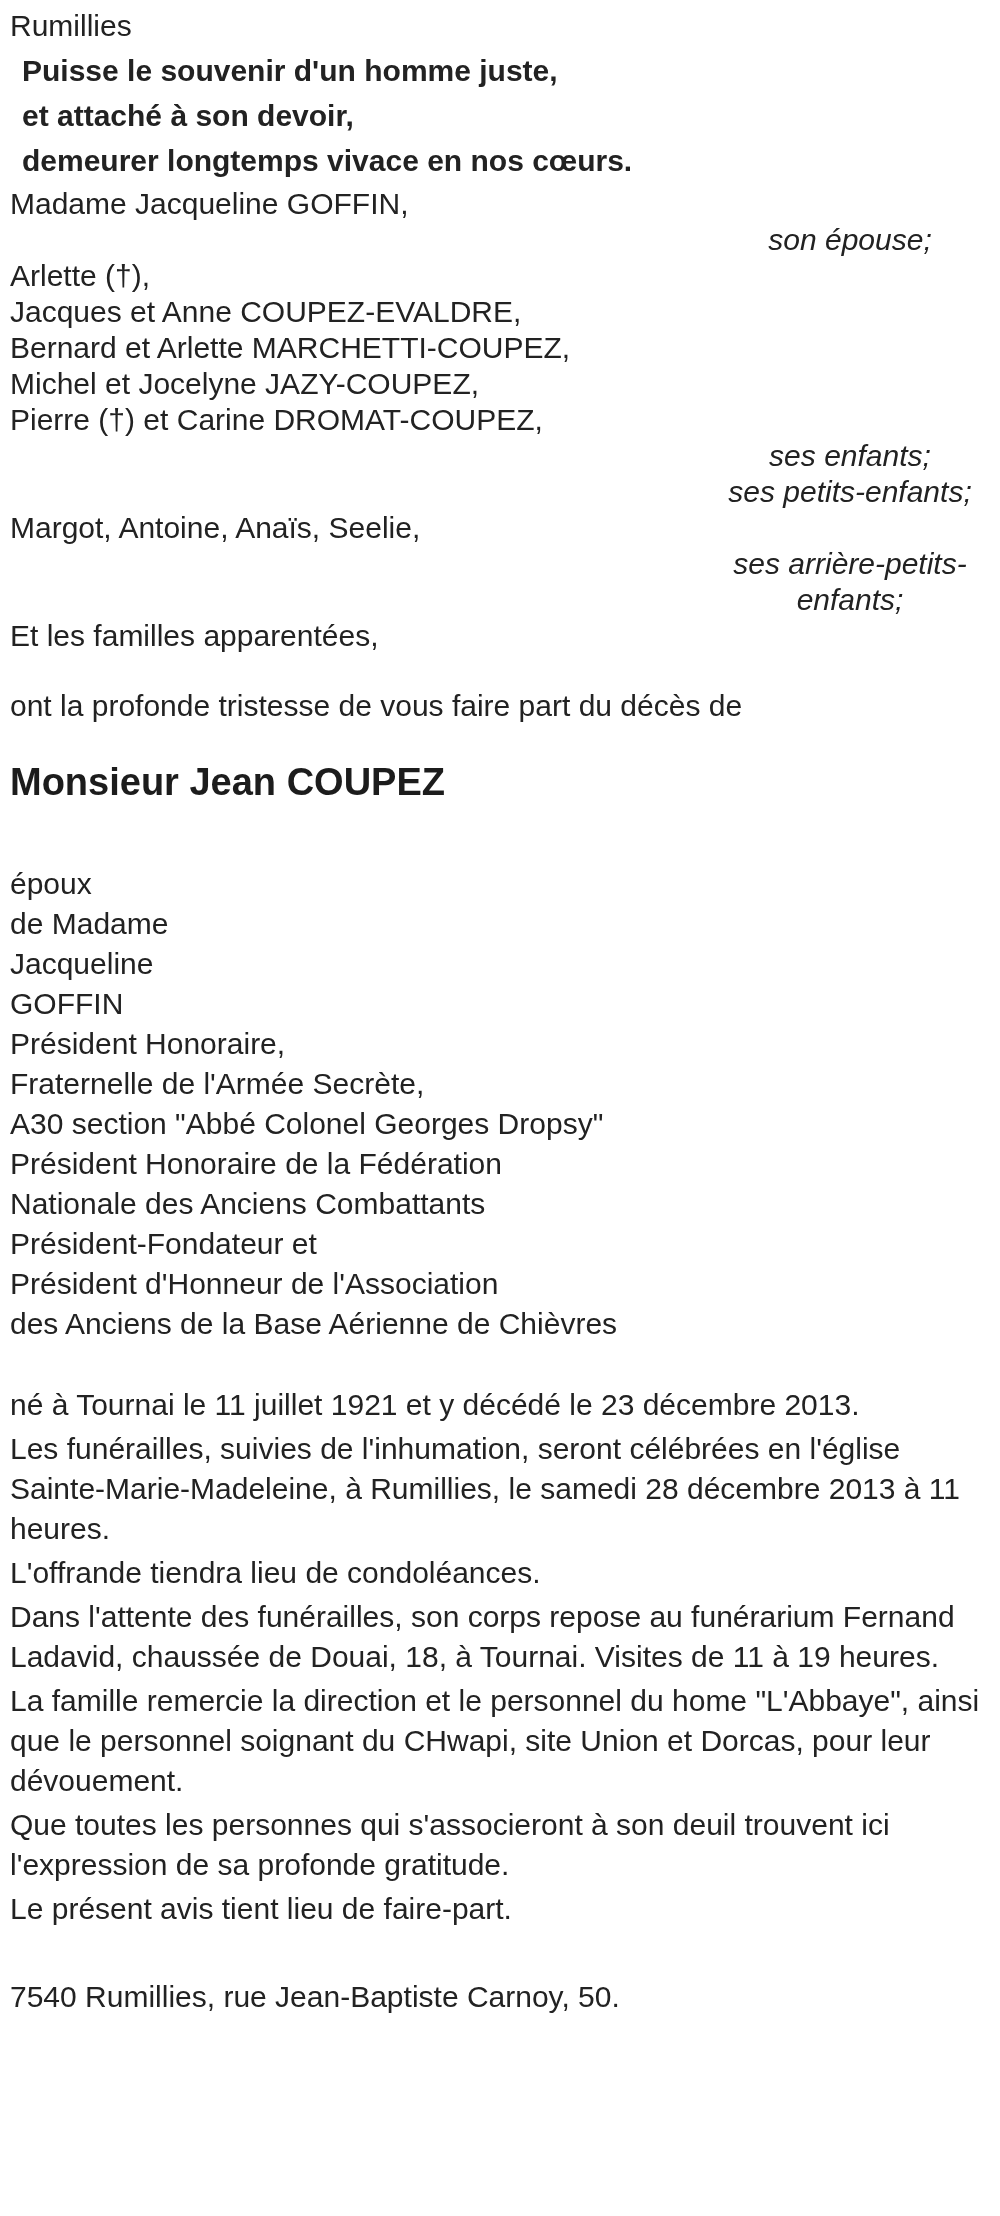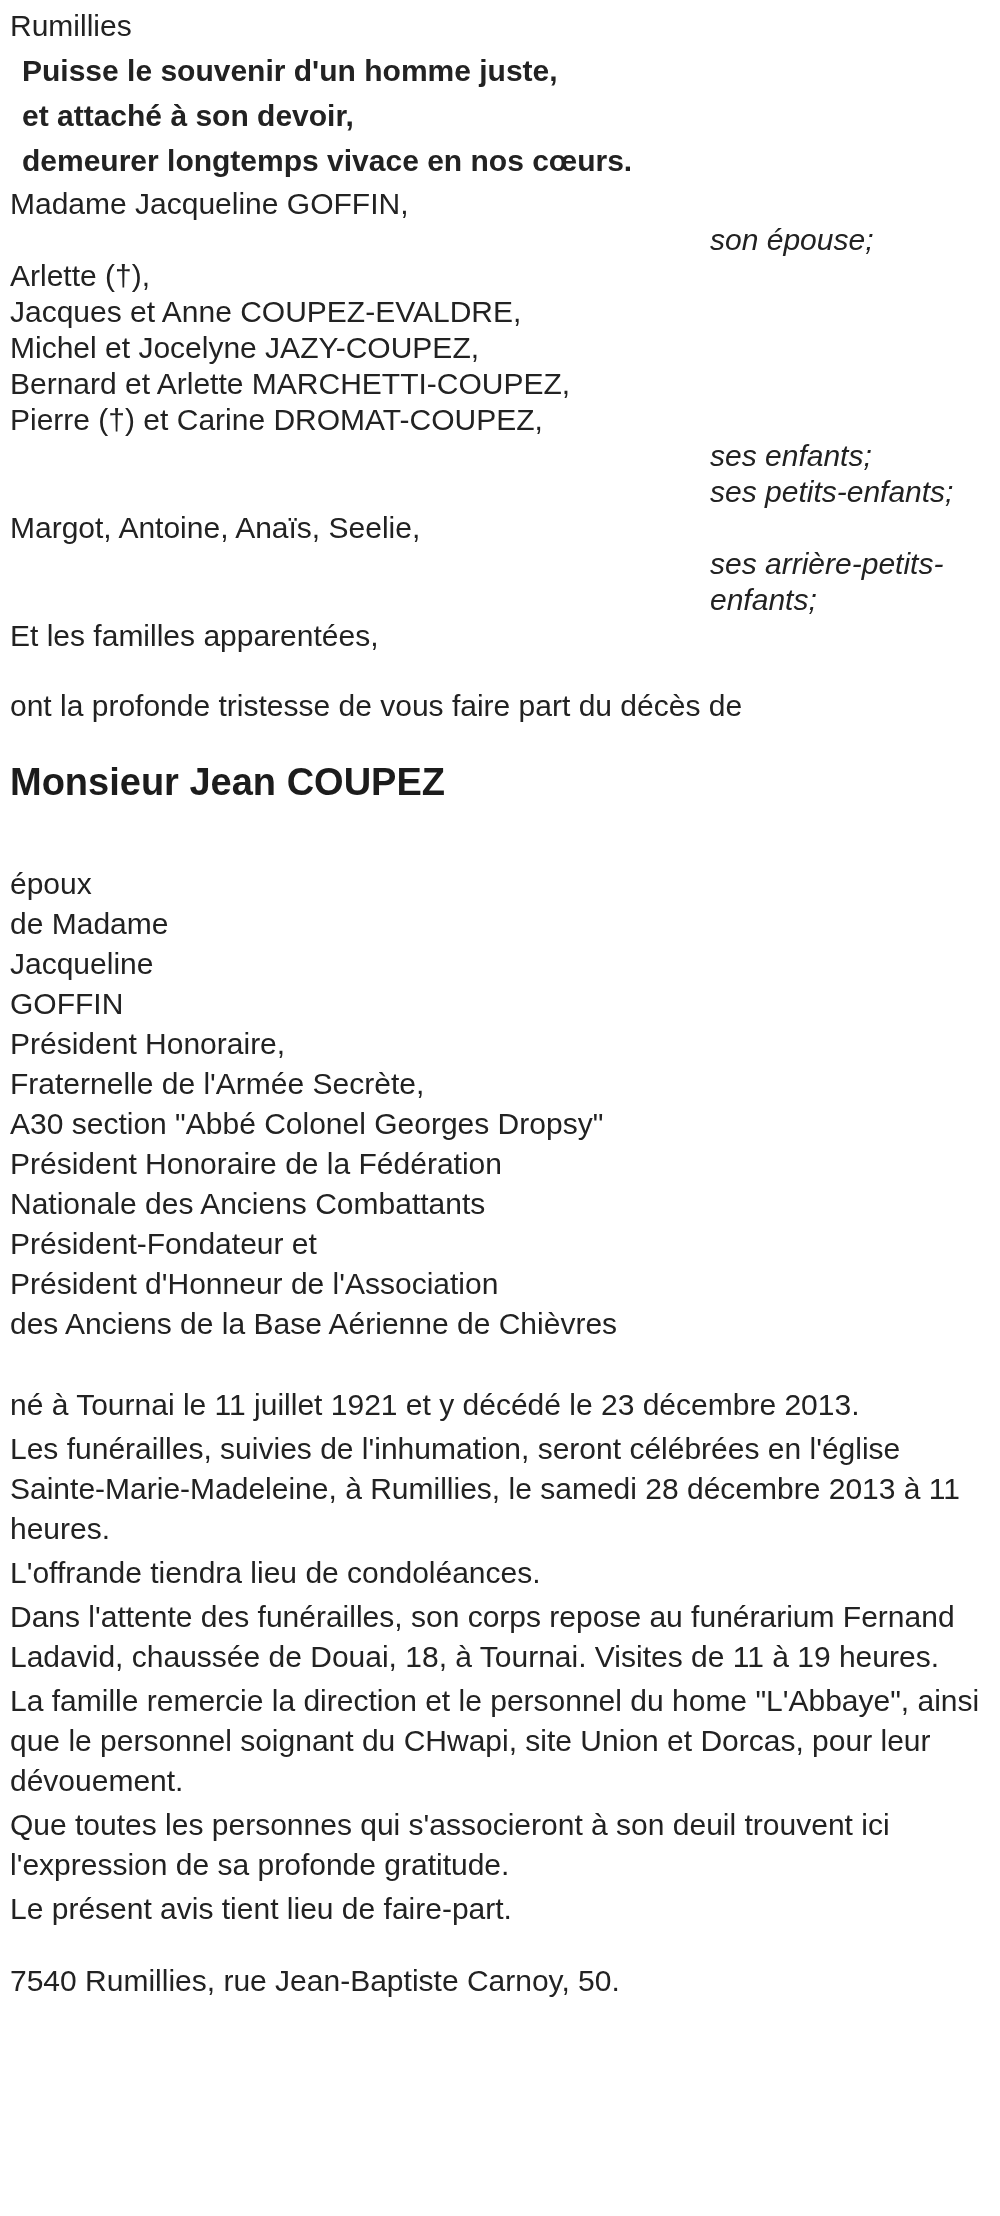"son épouse;" .relation { text-align: left -> center }
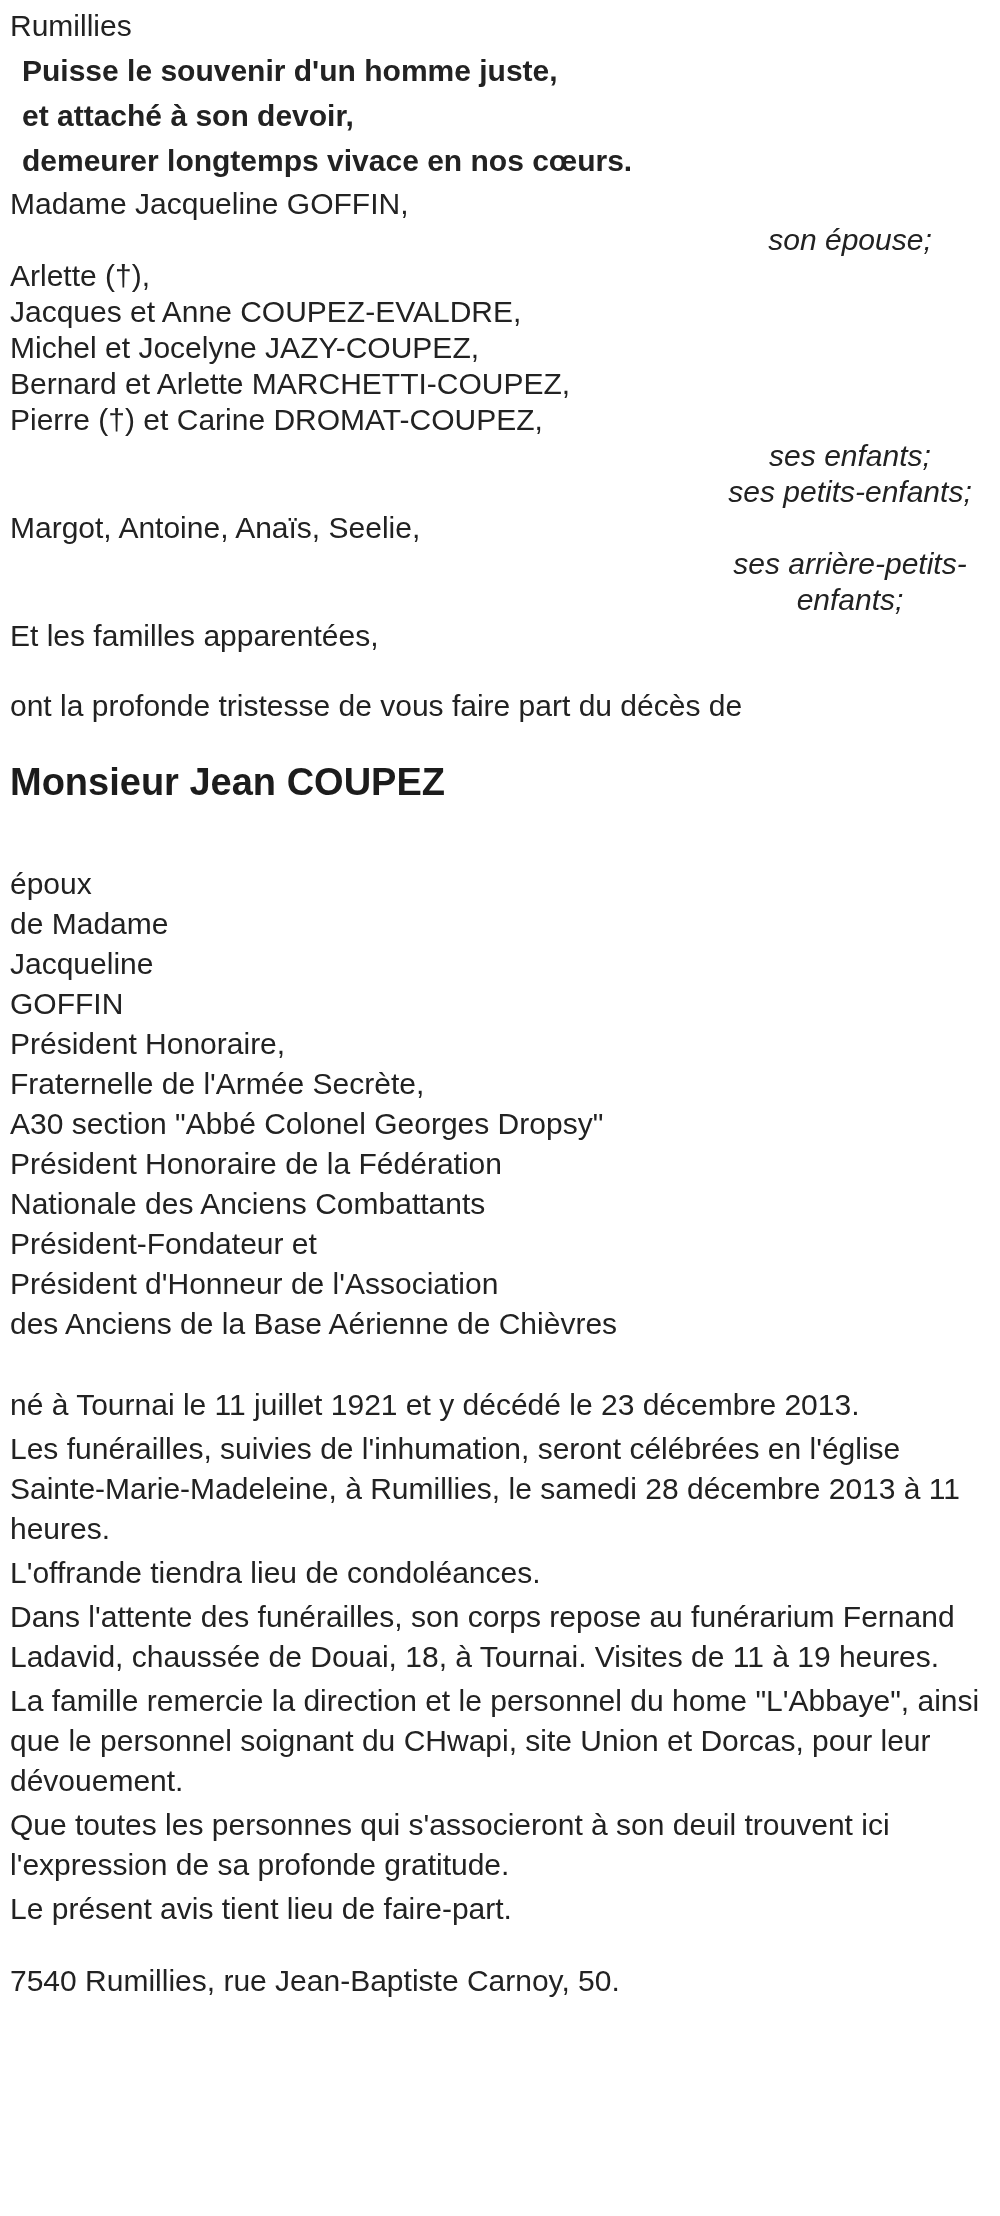"Michel et Jocelyne JAZY-COUPEZ," div.name-line { order: before "Bernard et Arlette MARCHETTI-COUPEZ," -> after "Bernard et Arlette MARCHETTI-COUPEZ," }
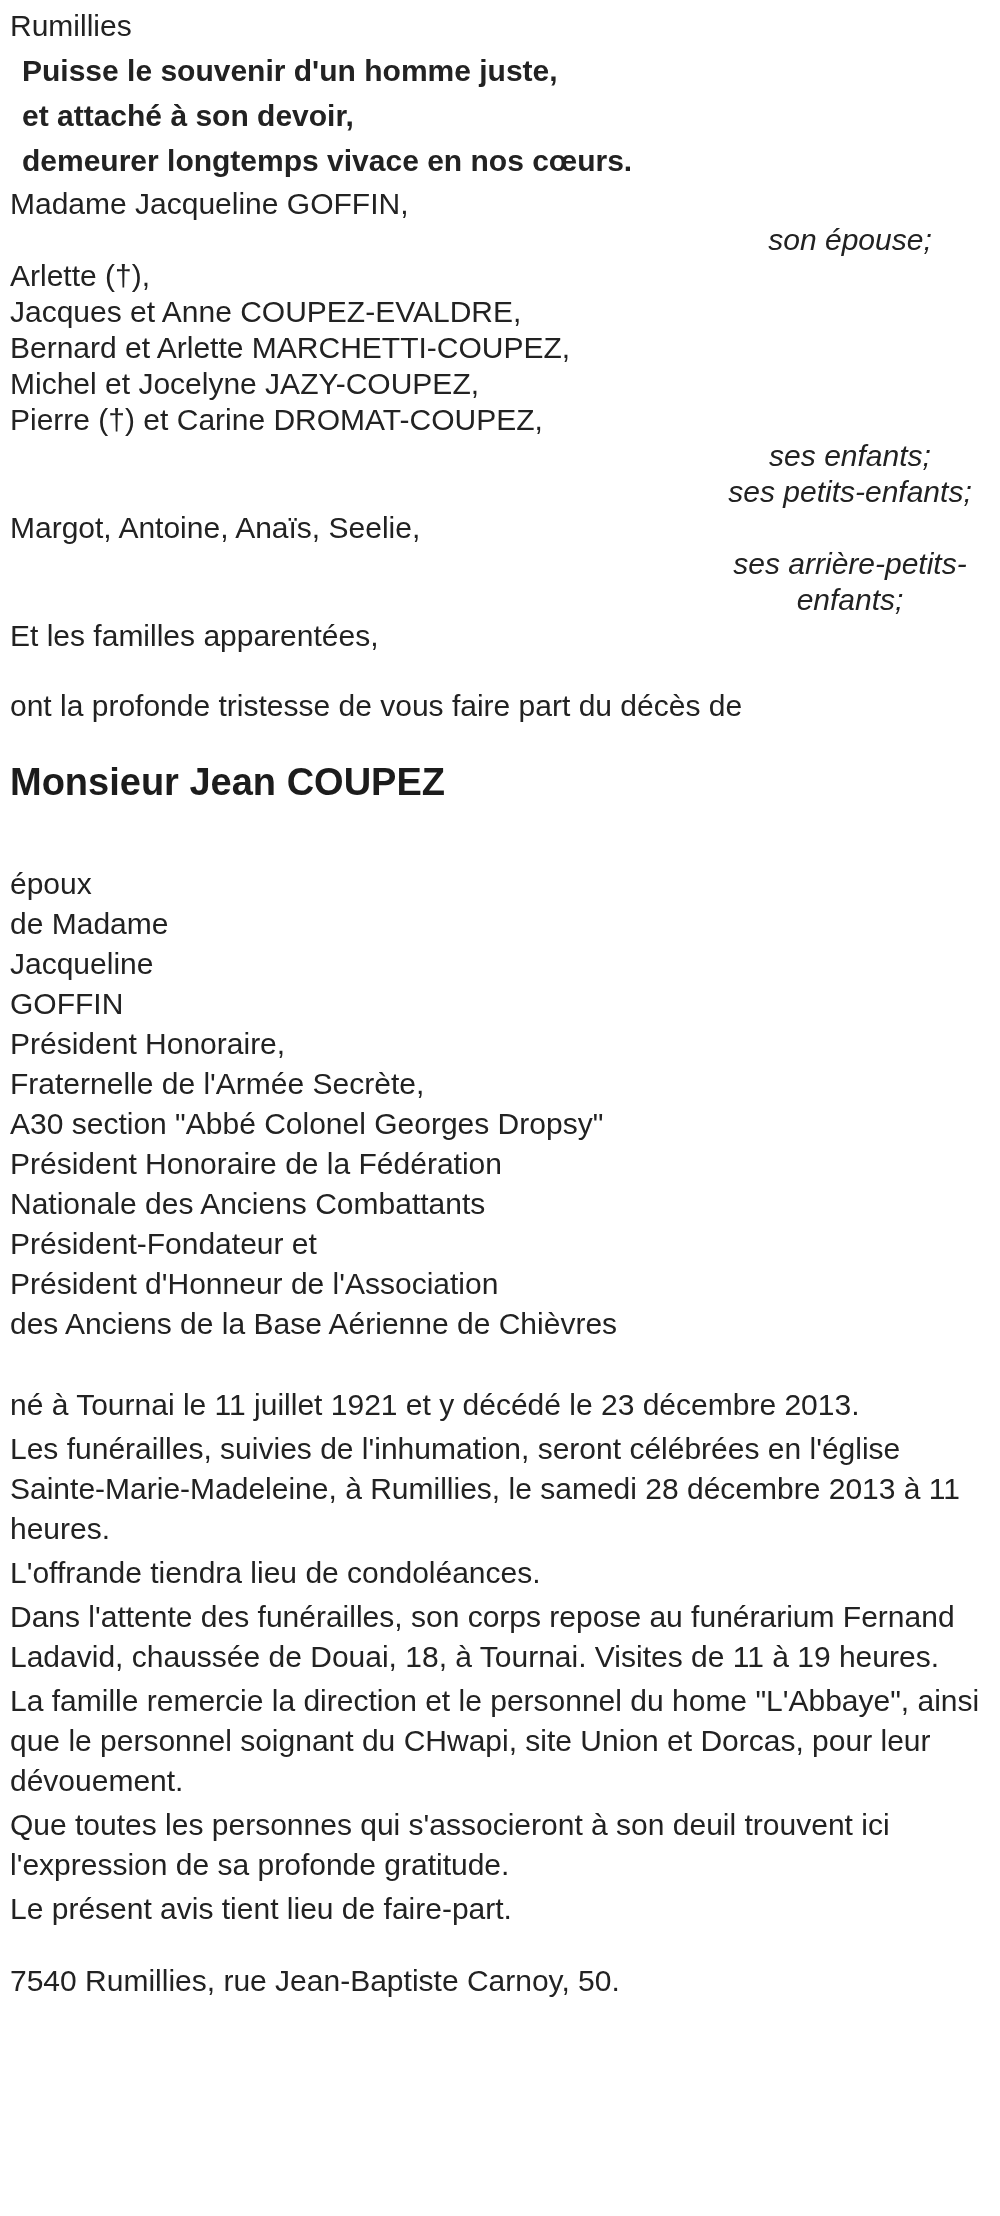"7540 Rumillies, rue Jean-Baptiste" .address { margin-top: 32px -> 48px }
